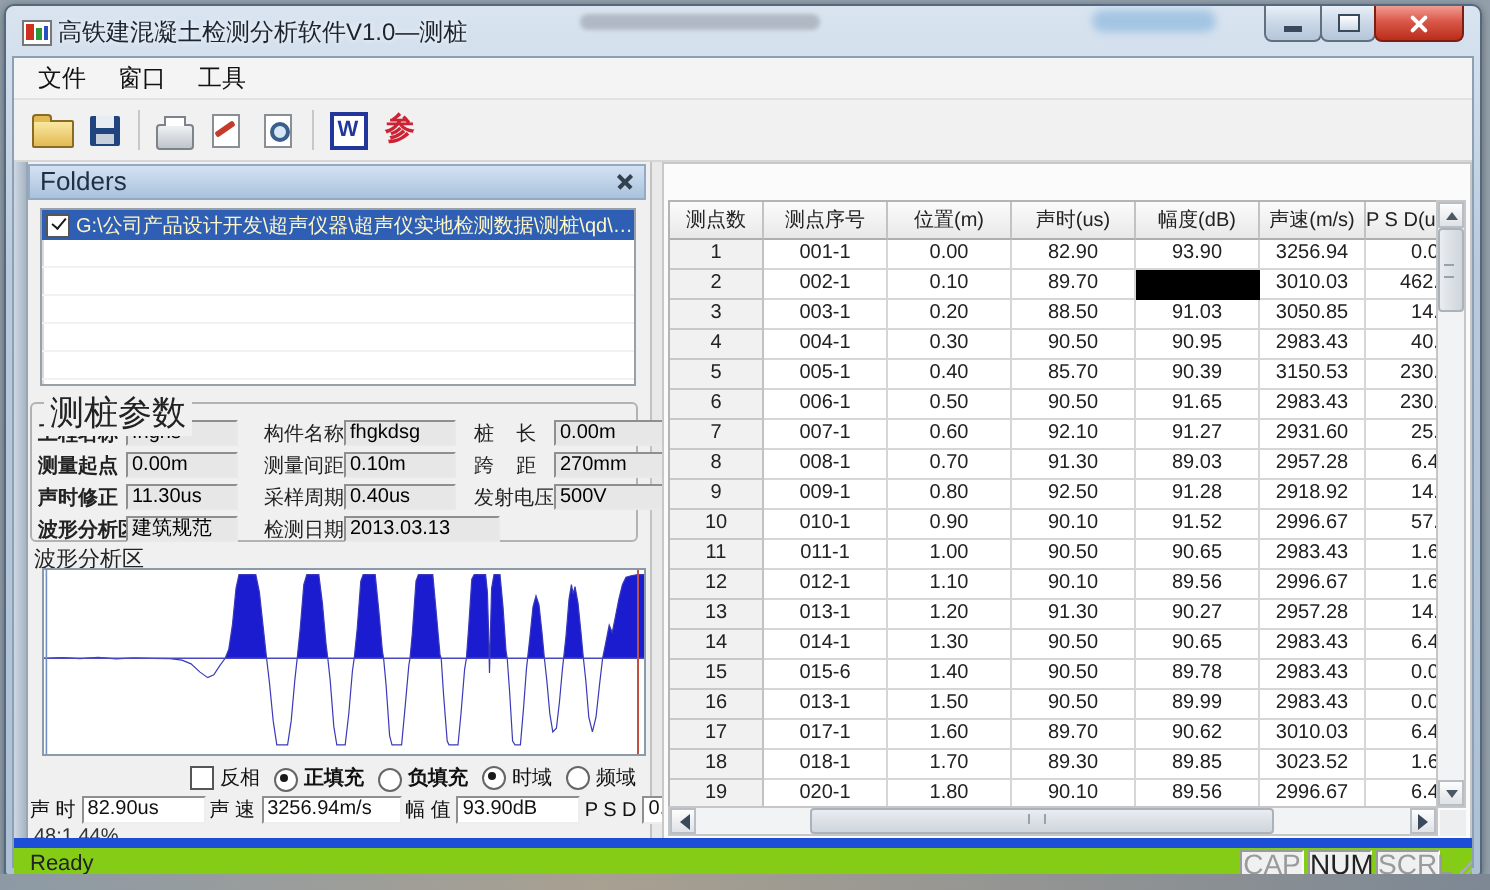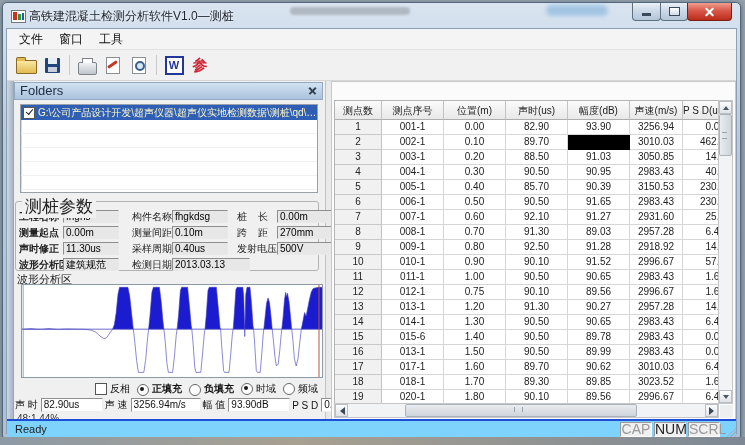"0.75" div.tcell { text: 0.75 -> 1.10 }
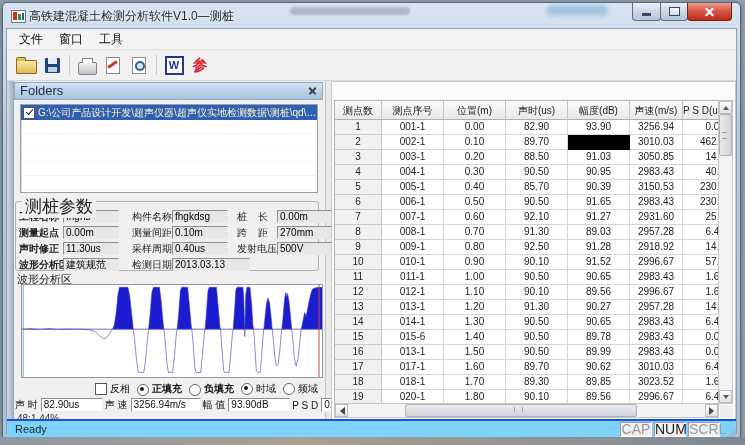"Ready" .status { background: #7dd3fc -> #84cc16; border-top: 2px solid #1d4ed8 -> 5px solid #1d4ed8 }
